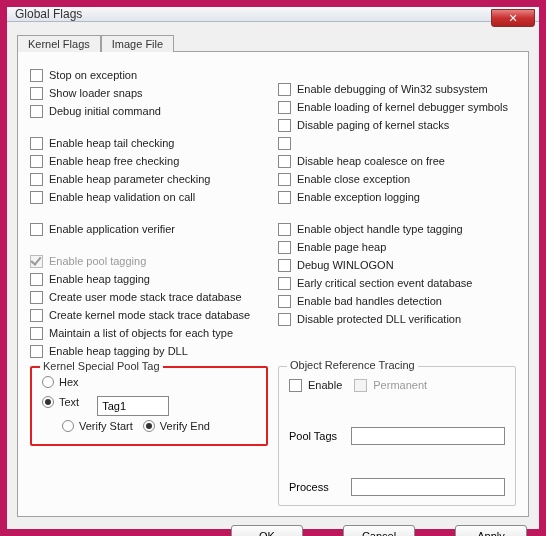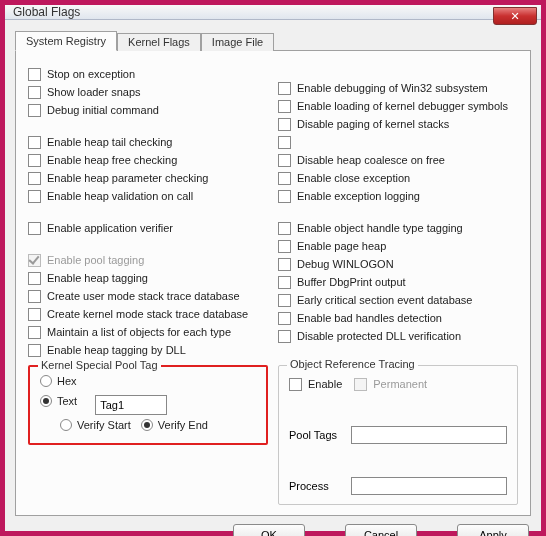"Global Flags" .window { border: 5px solid #be185d -> 7px solid #be185d }
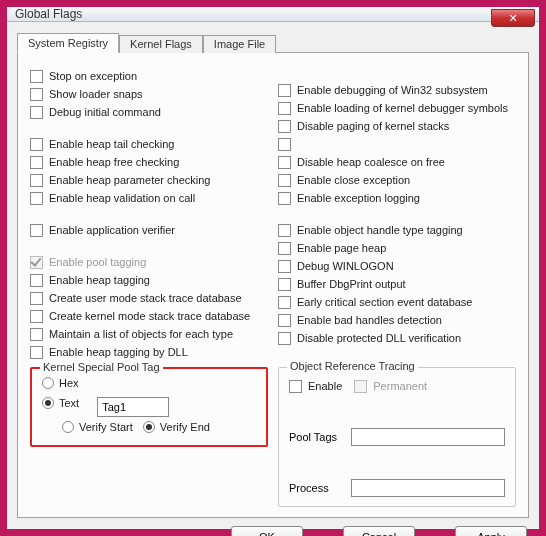"System Registry" div.tab { html: <div>System Registry</div> -> none }
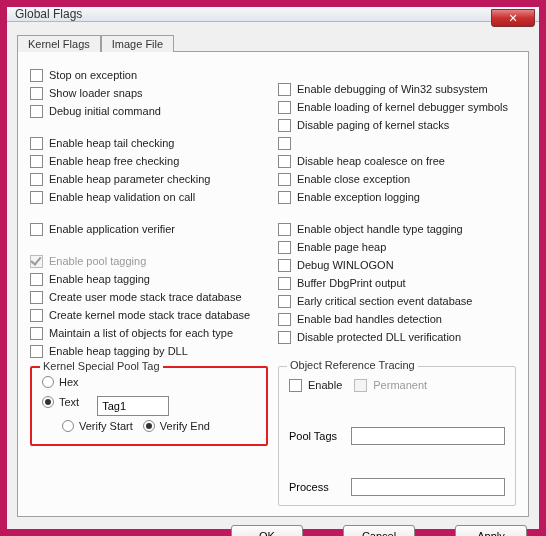"Buffer DbgPrint output" div.chk-row { html: <div> <span></span> <span>Buffer DbgPrint output</span> </div> -> none }
